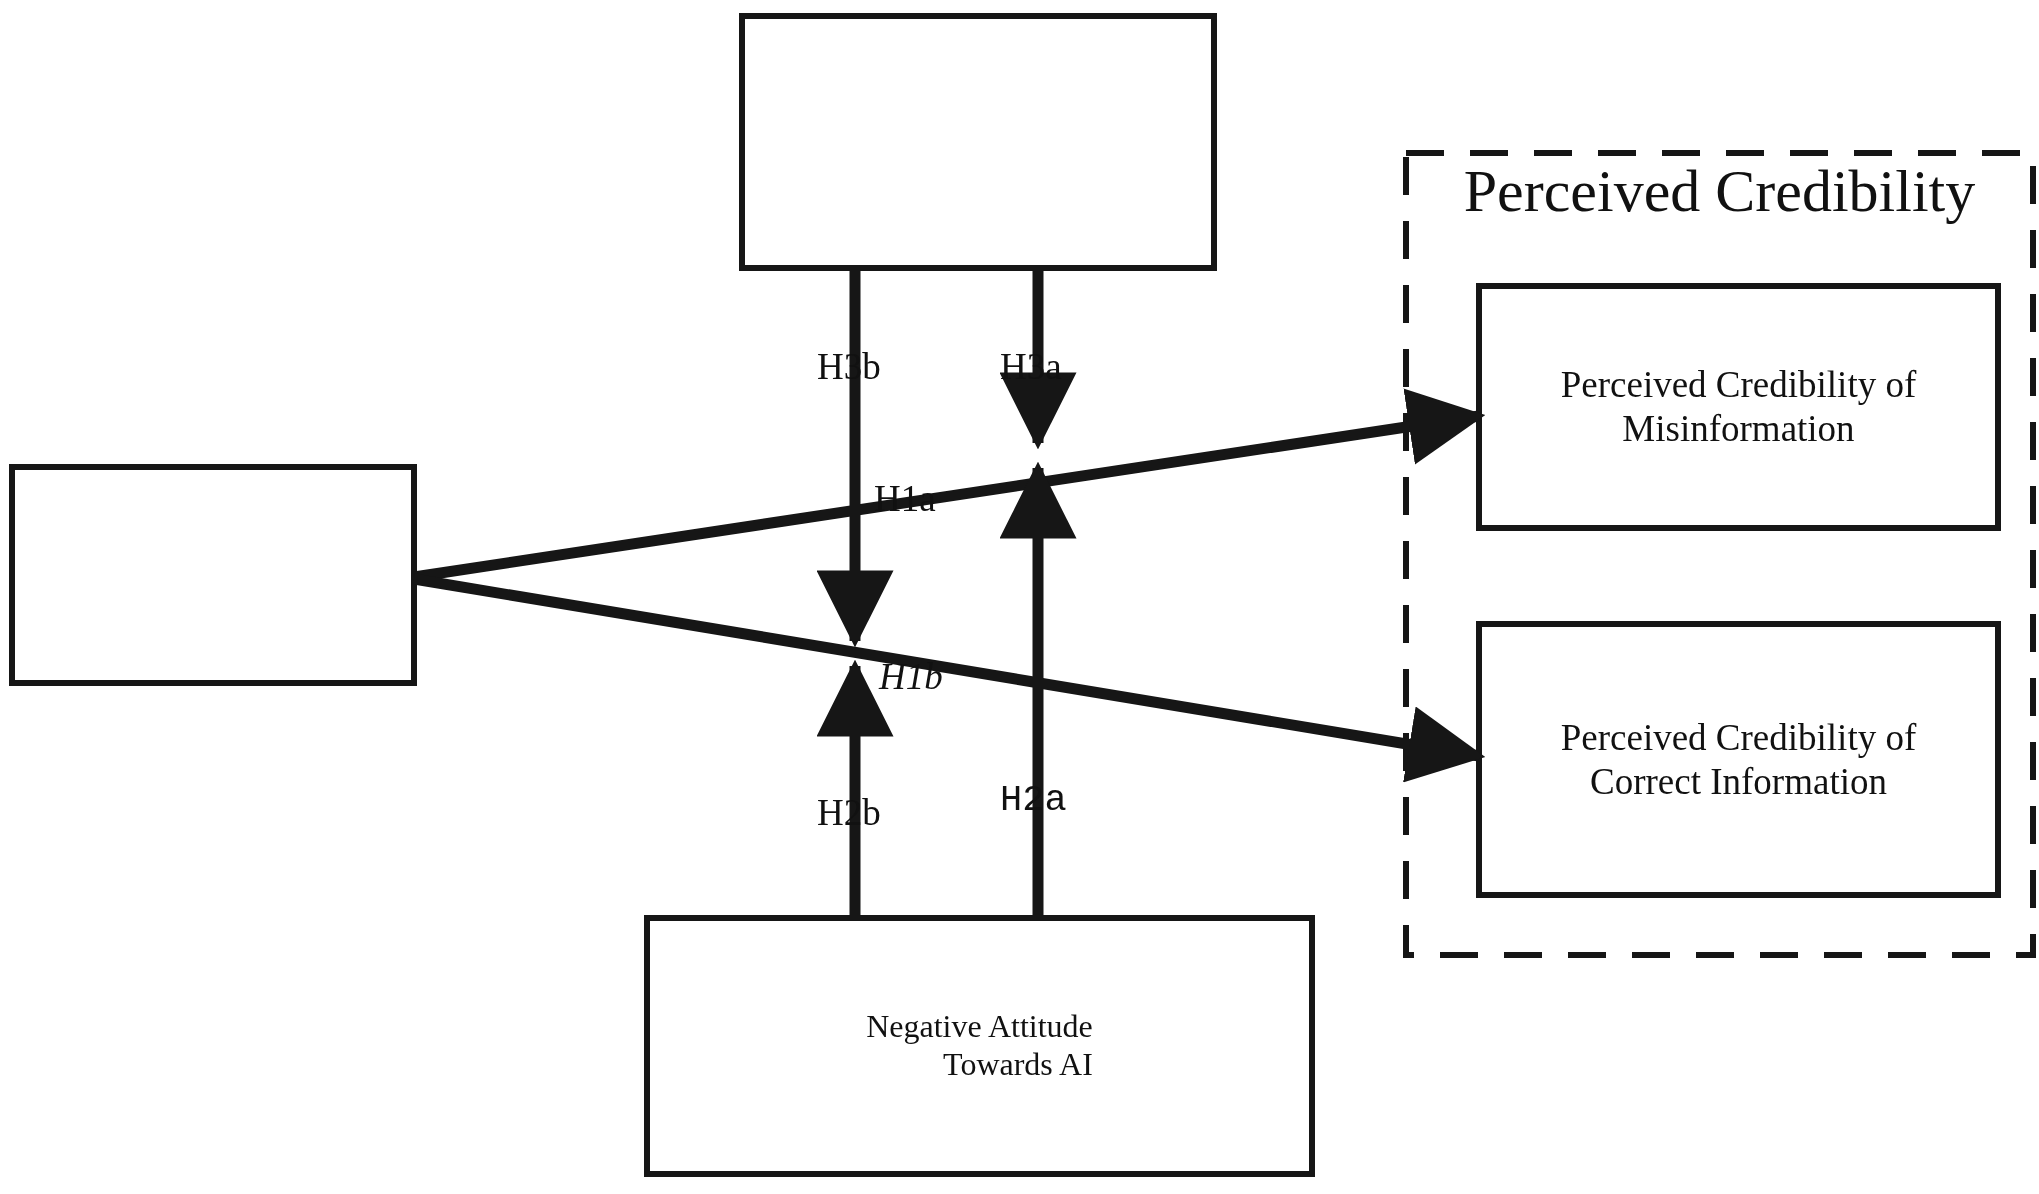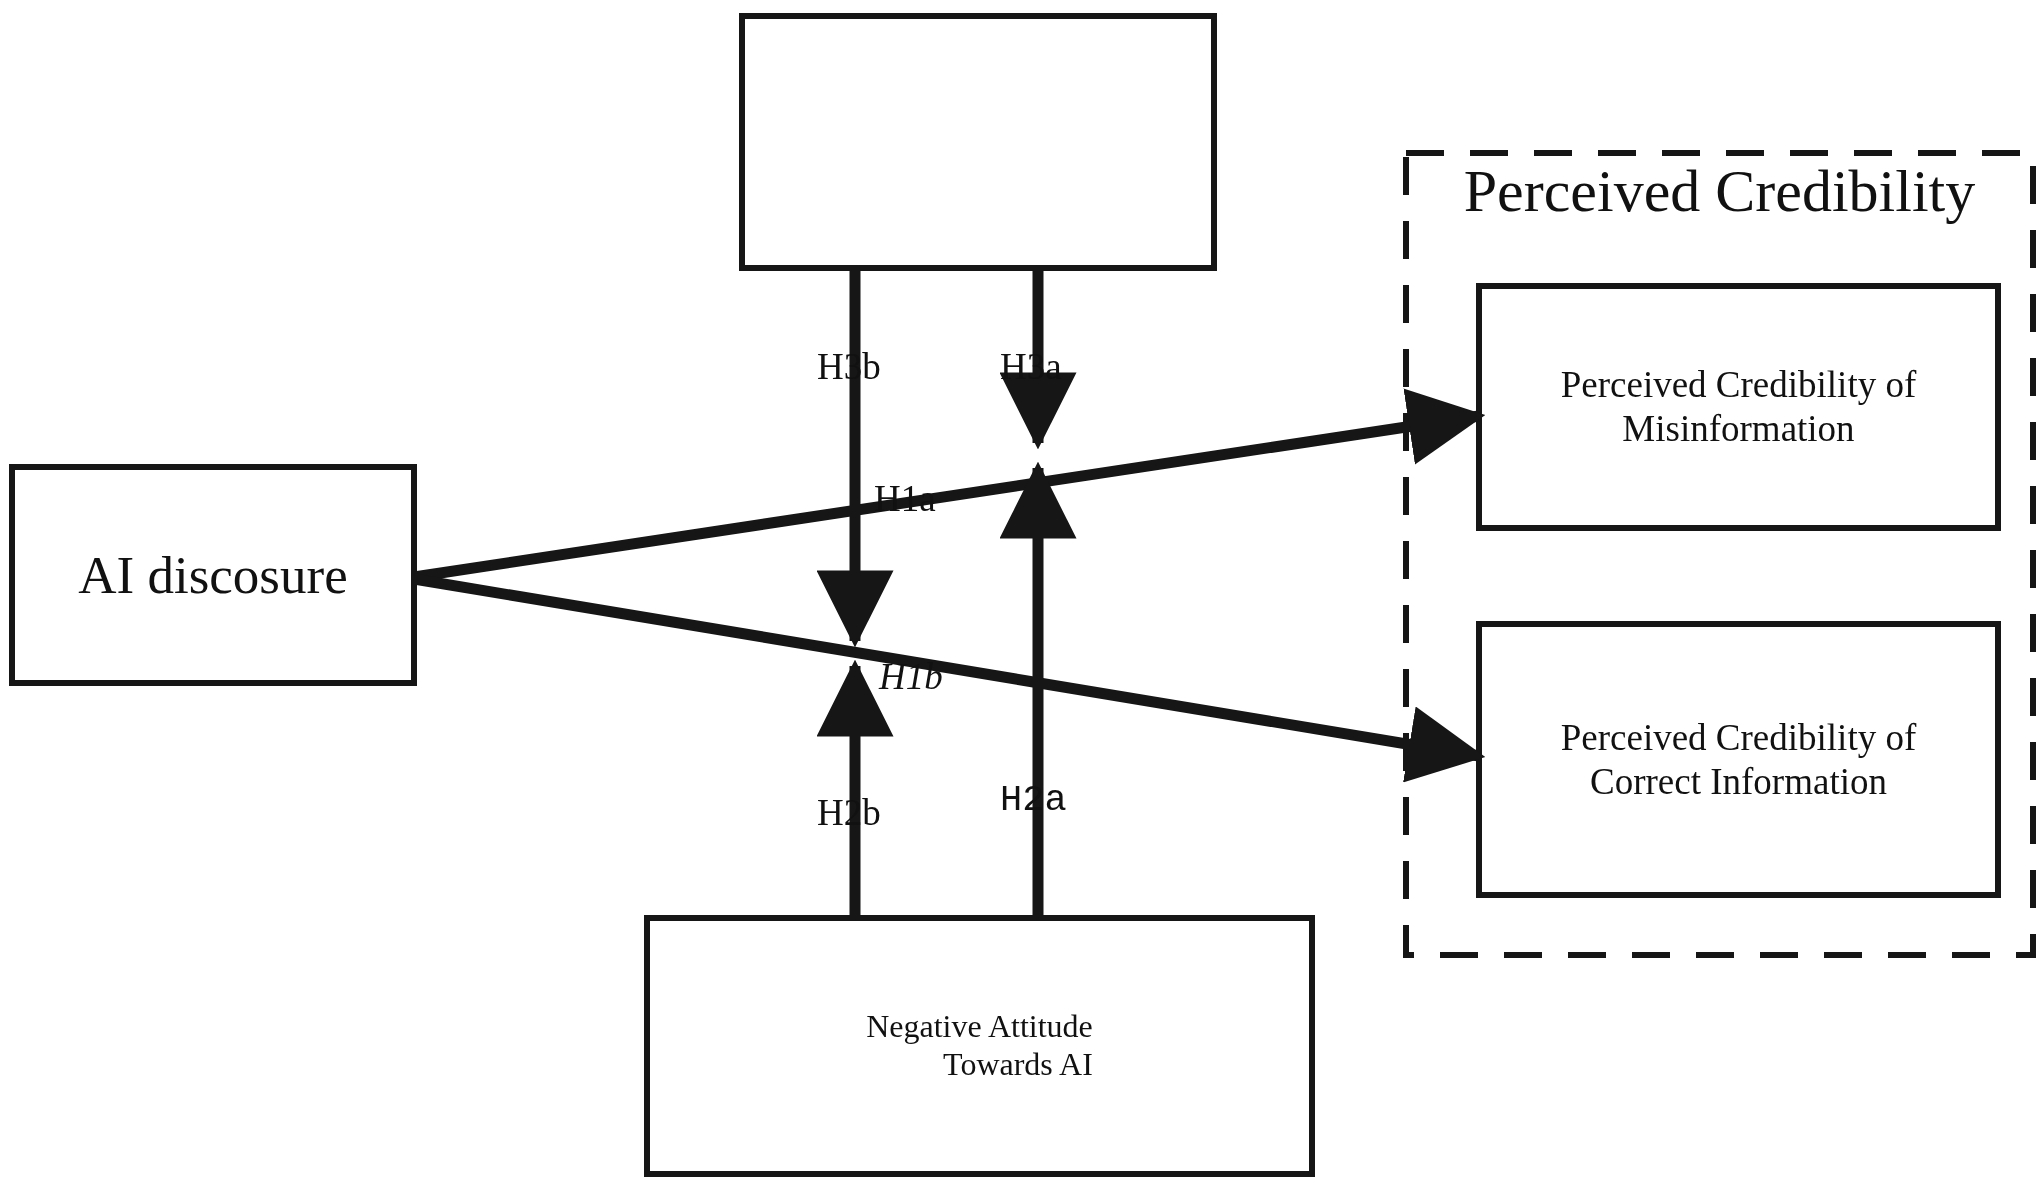"AI discosure" div.node-label { html: <div>AI discosure</div> -> none }
